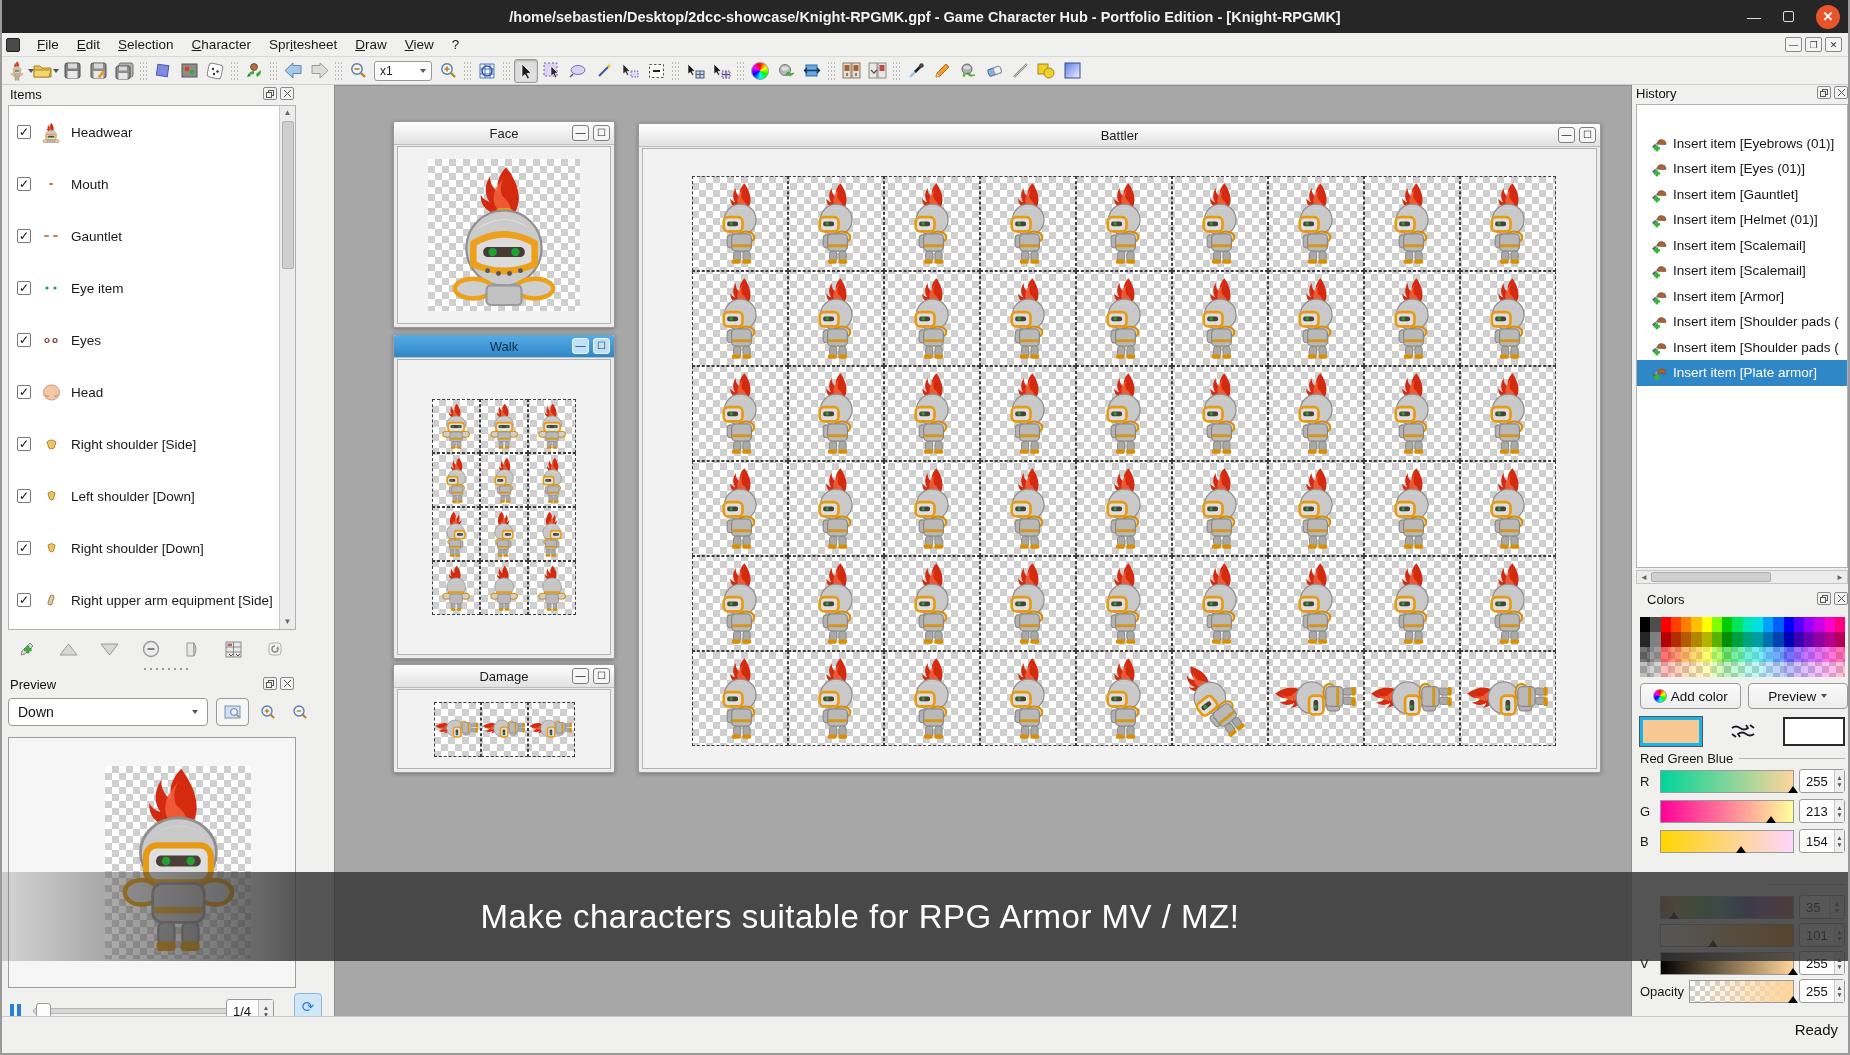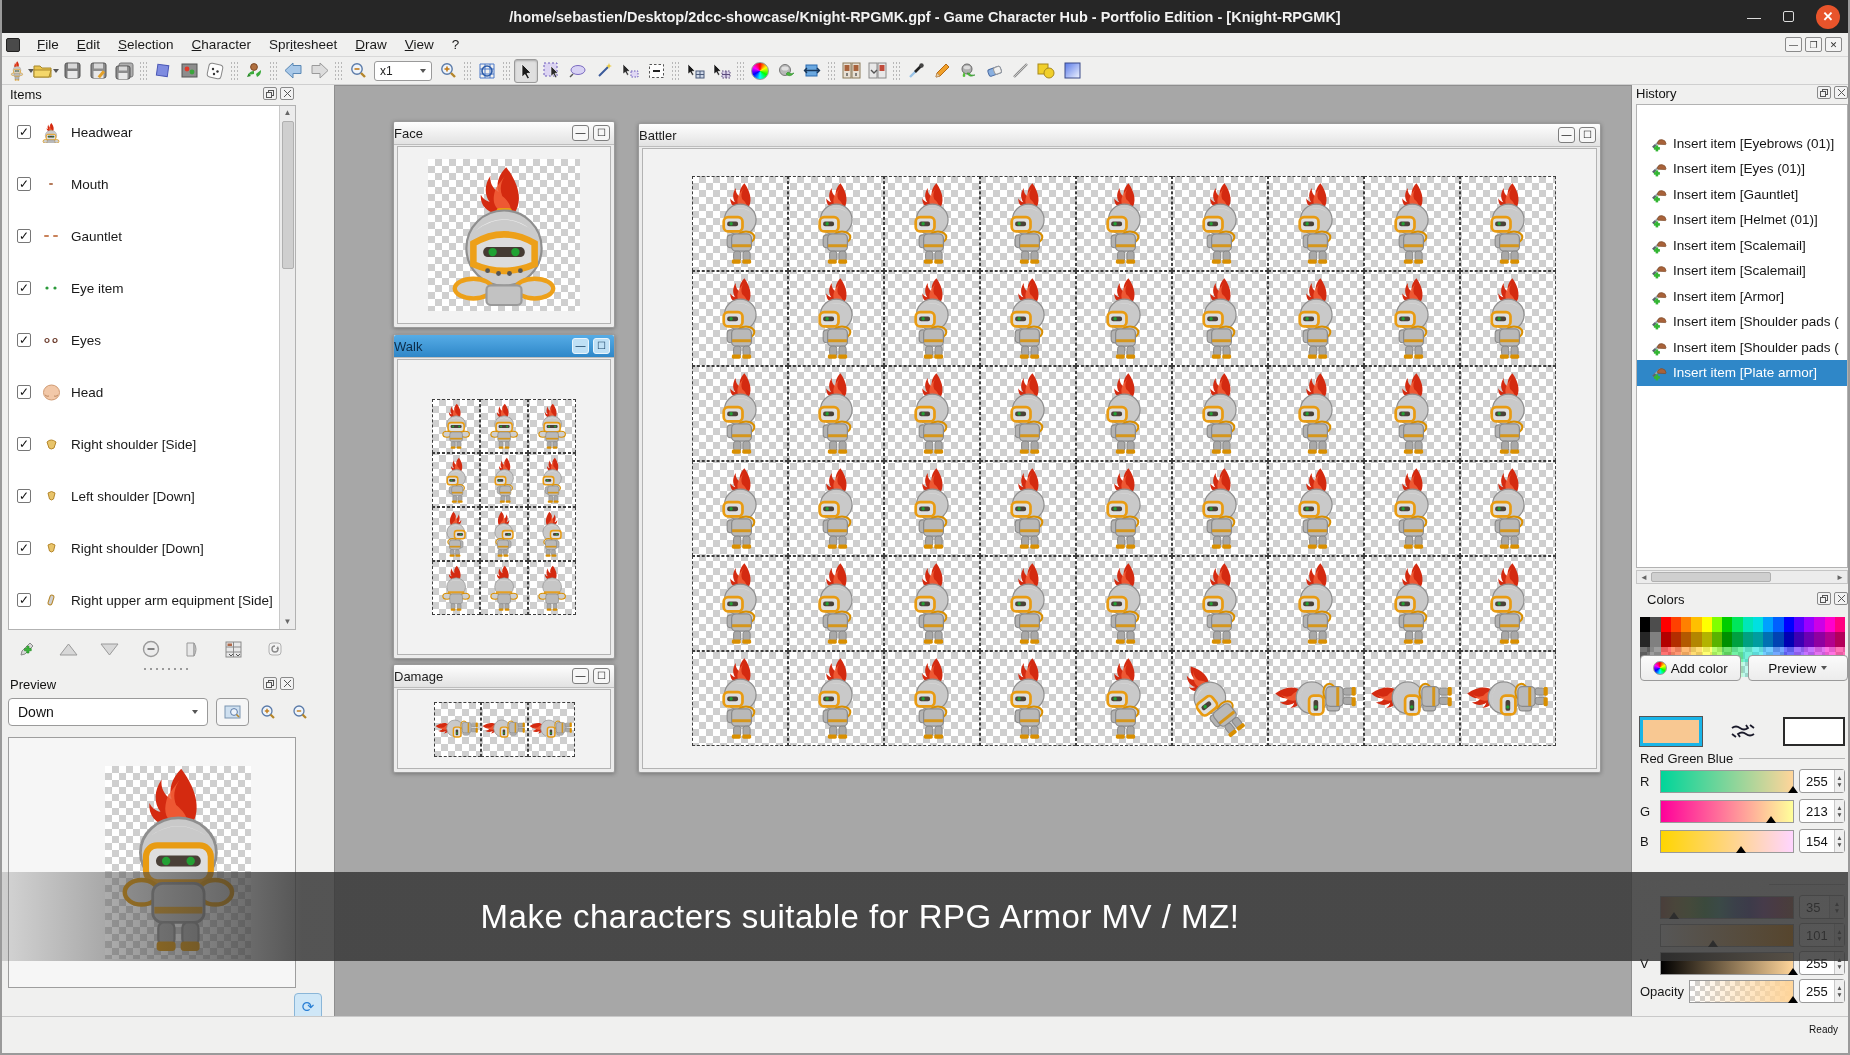"Face" .mtitle { justify-content: none -> center }
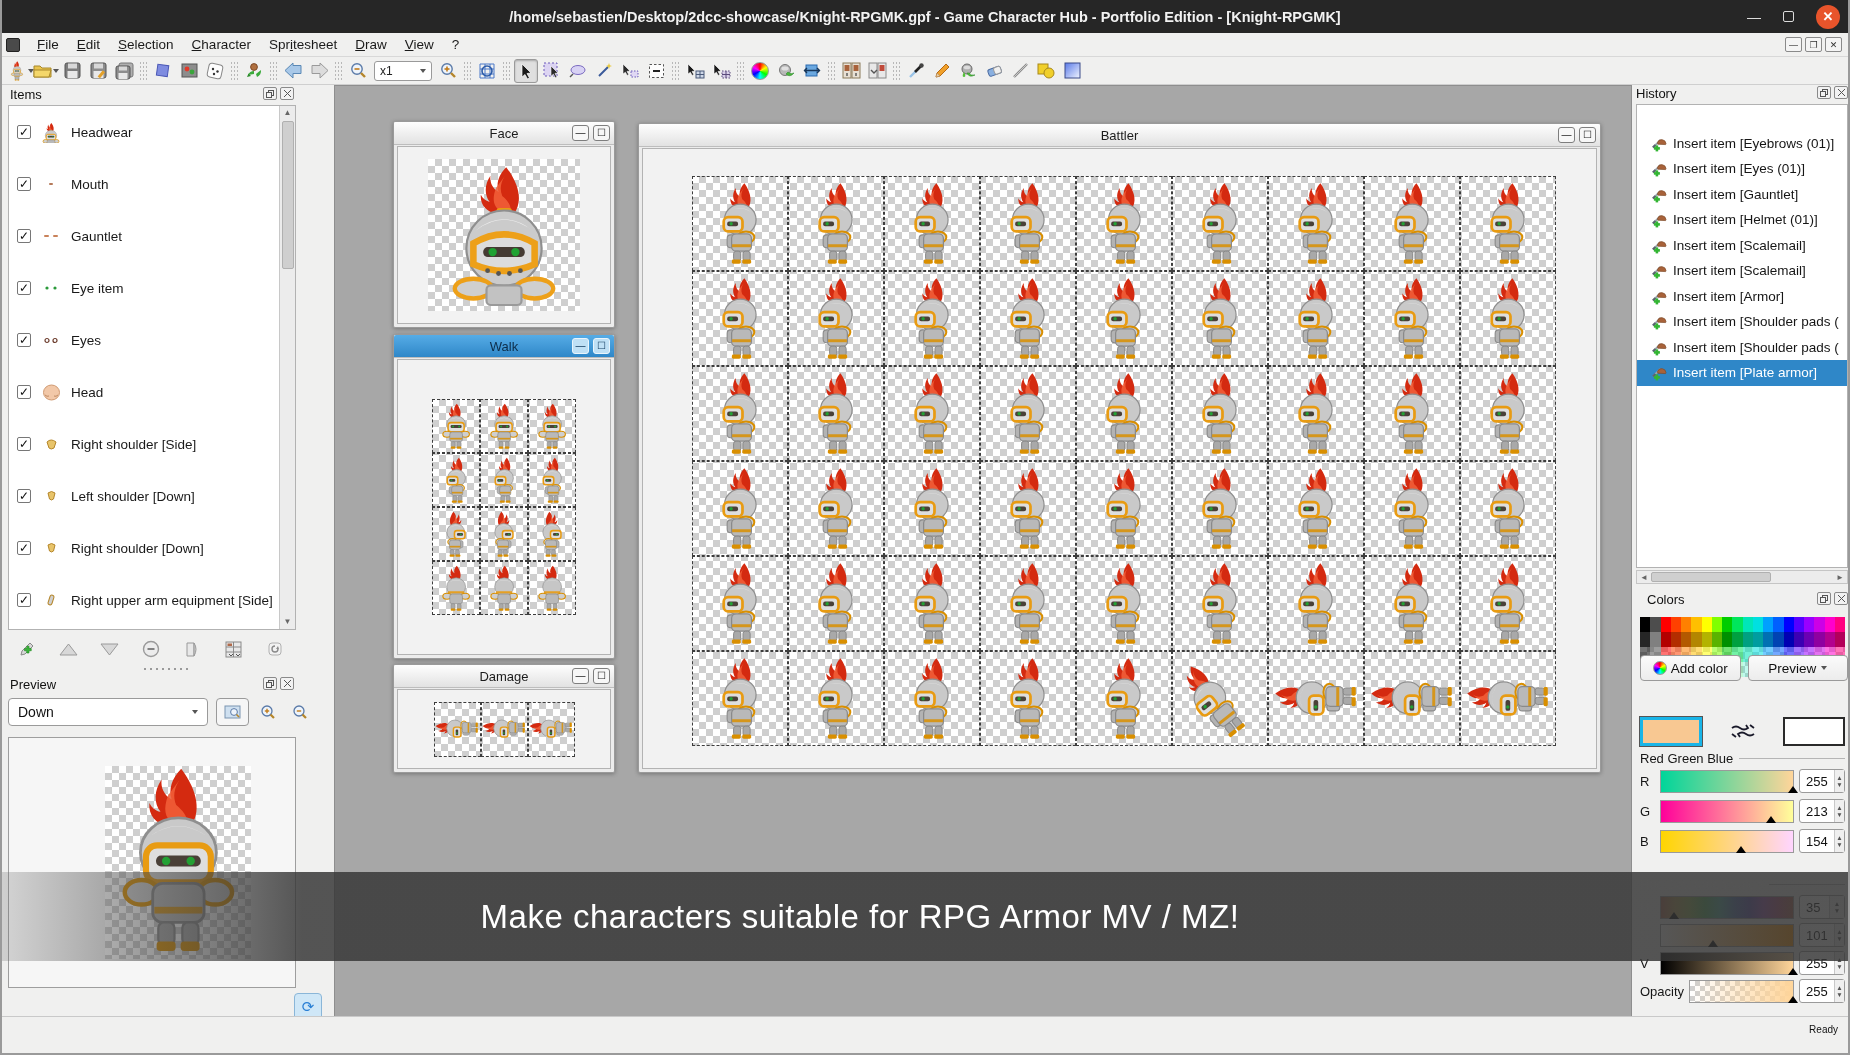"Add color" #colors-btn-row { top: 570px -> 598px }
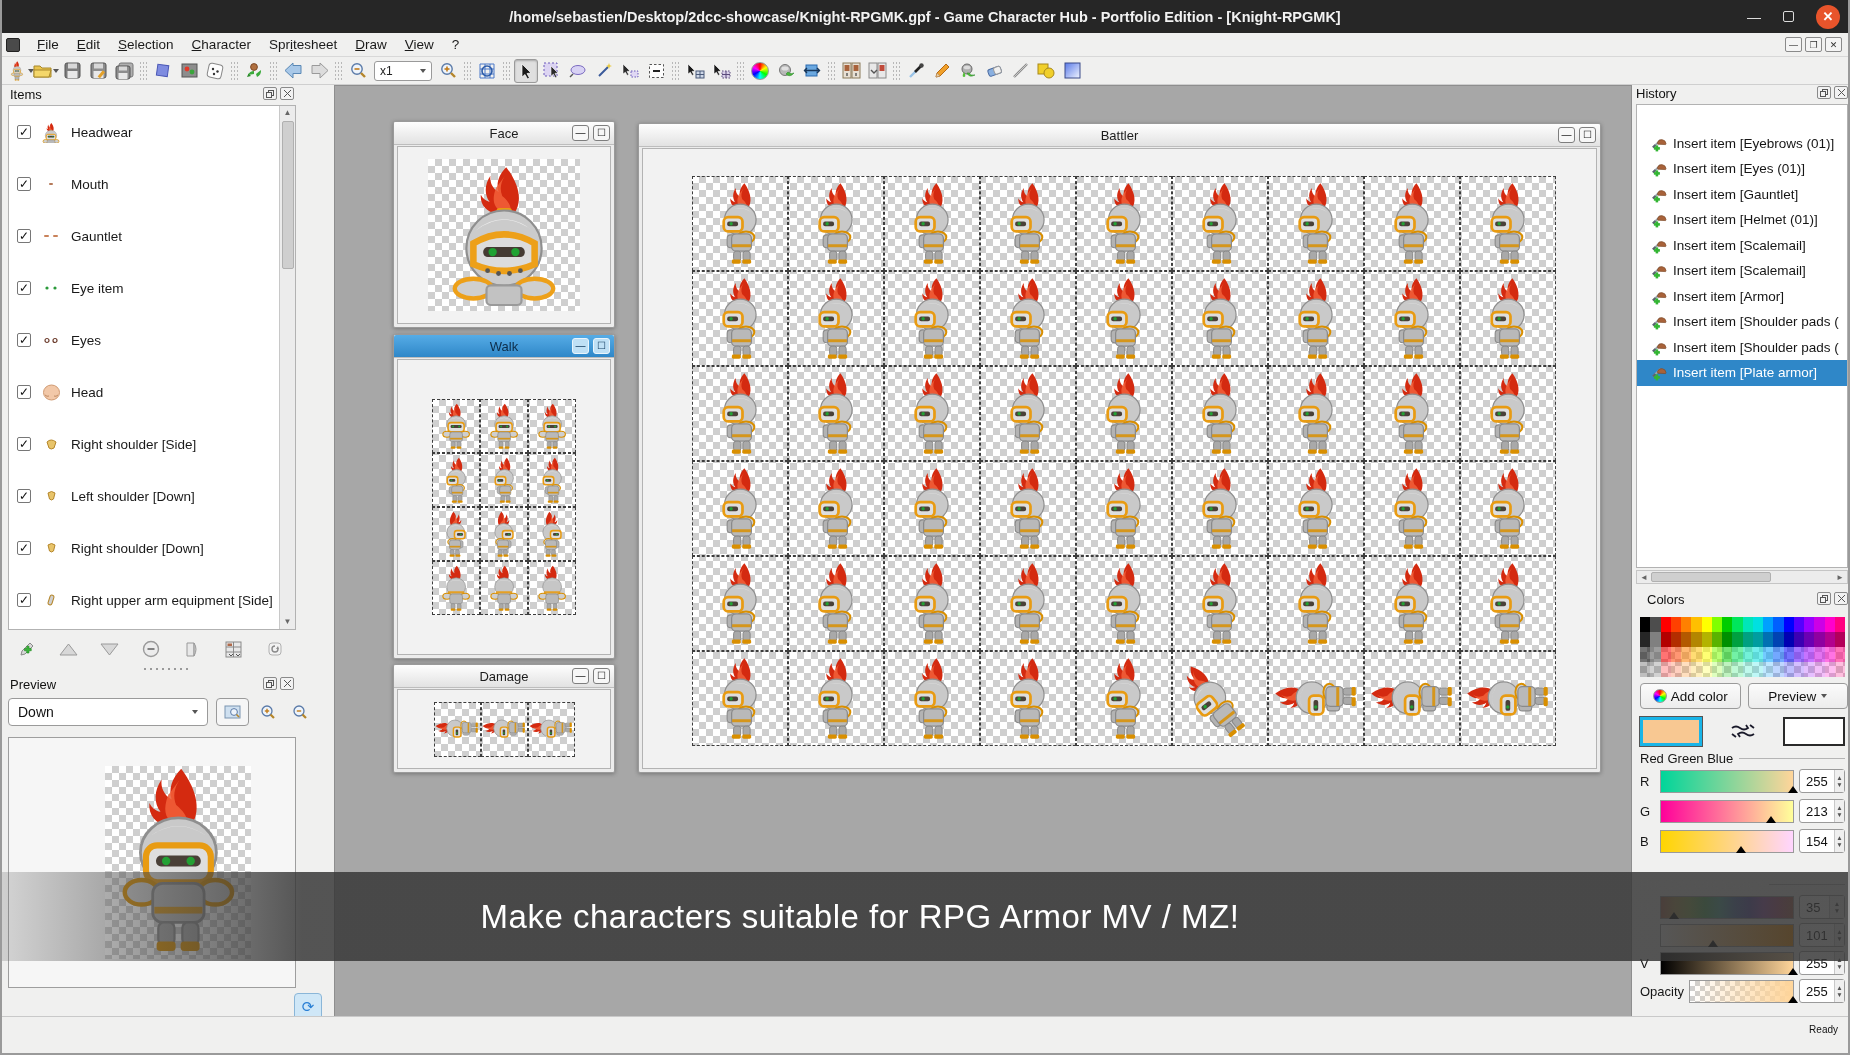"1/4" div { html: none -> <div> <span> <i></i> <i></i> </span> <div> <span></span> </div> <div> <span>1/4</span> <span> <span>▲</span> <span>▼</span> </span> </div> </div> }
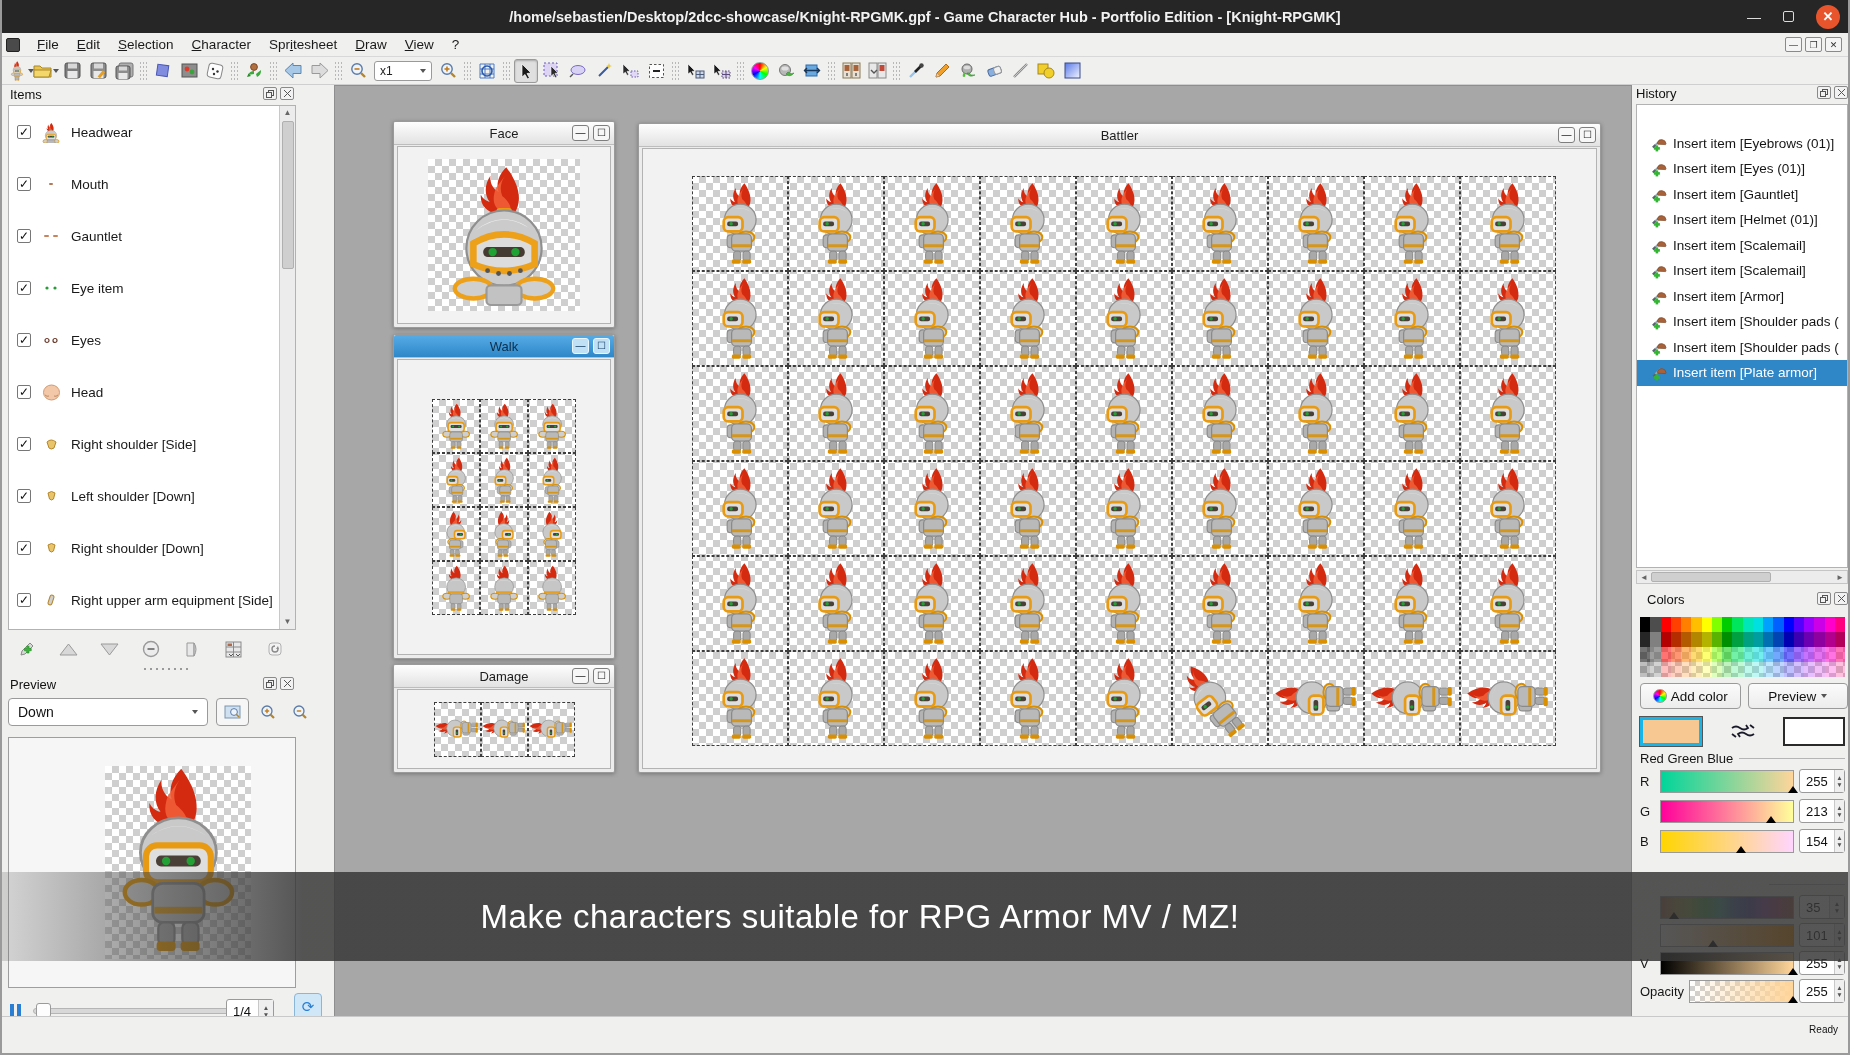"Ready" #statusbar { font-size: 10px -> 15px }
